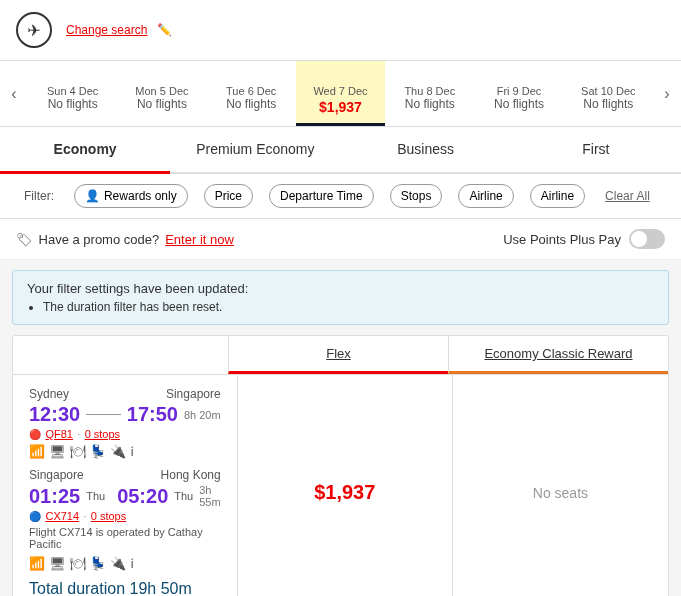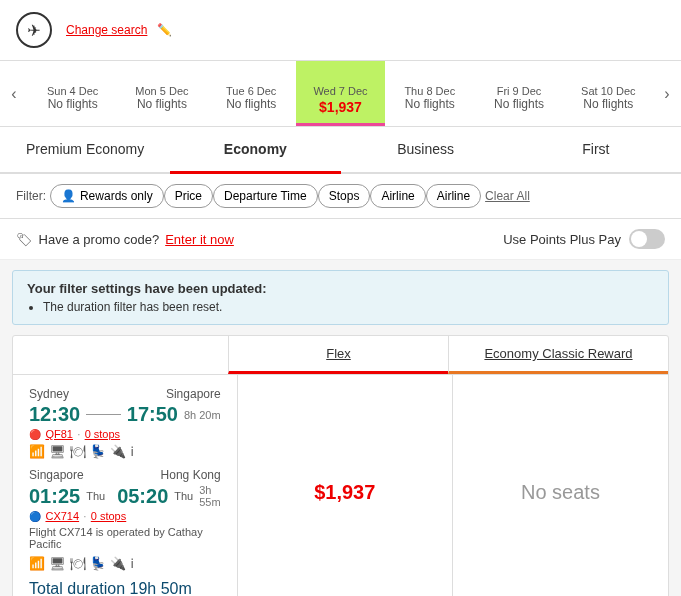"Wed 7 Dec" .date-item.active { background: #bef264 -> #fef9c3; border-bottom: 3px solid #ec4899 -> 3px solid #0f172a }
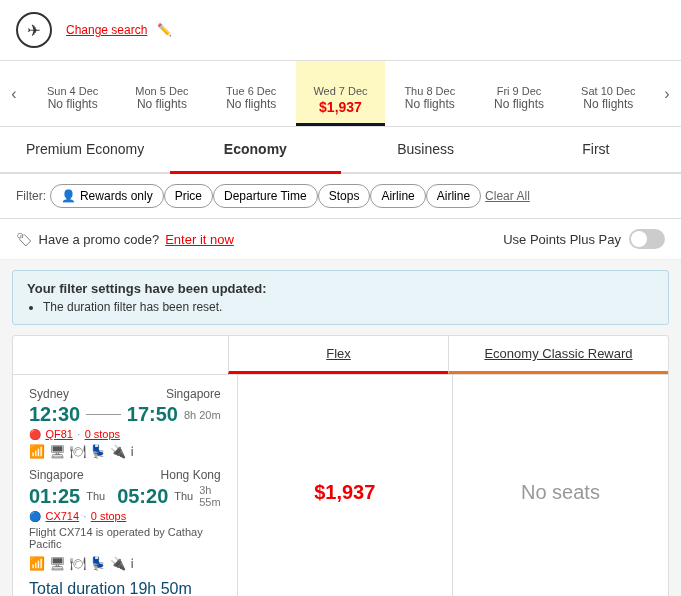"Premium Economy" div.tab { order: before "Economy" -> after "Economy" }
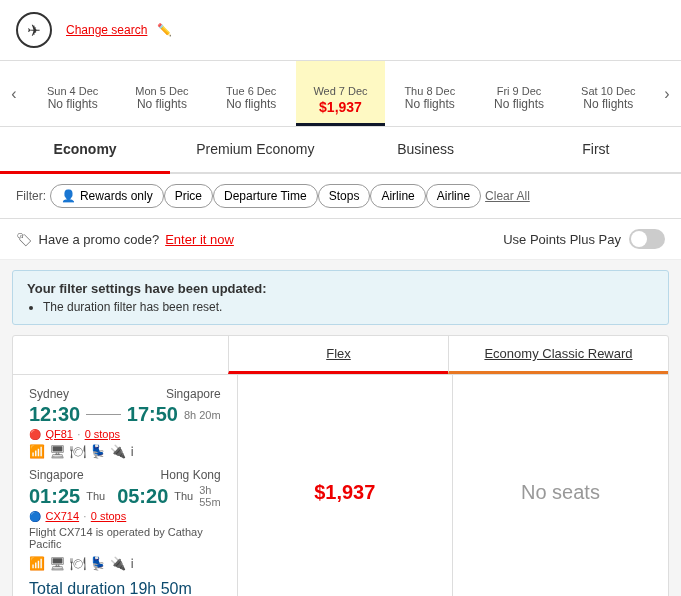"Filter:" .filters { gap: 0 -> 16px; padding: 10px 16px -> 10px 24px }
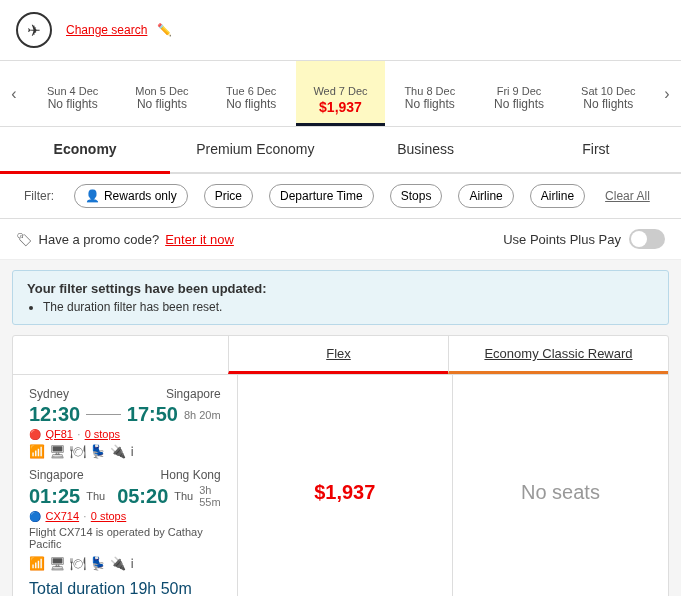"Your filter settings have been" .info-banner strong { font-weight: bold -> normal }
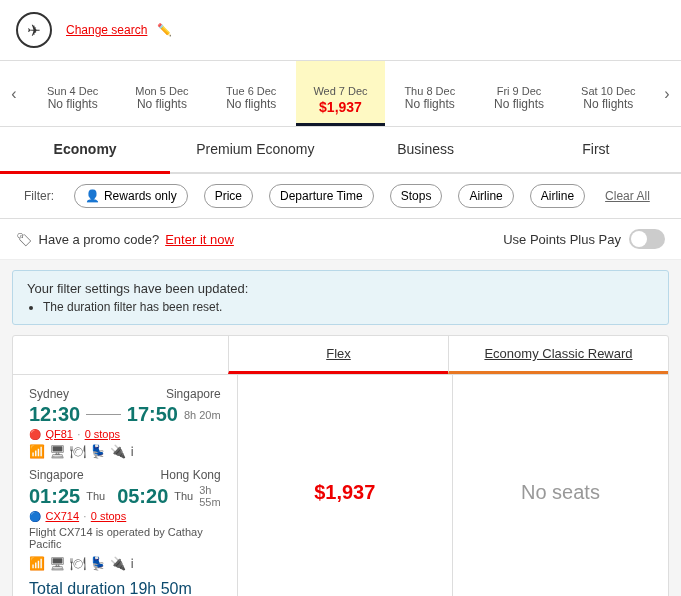"12:30" .time { color: #0f766e -> #6d28d9 }
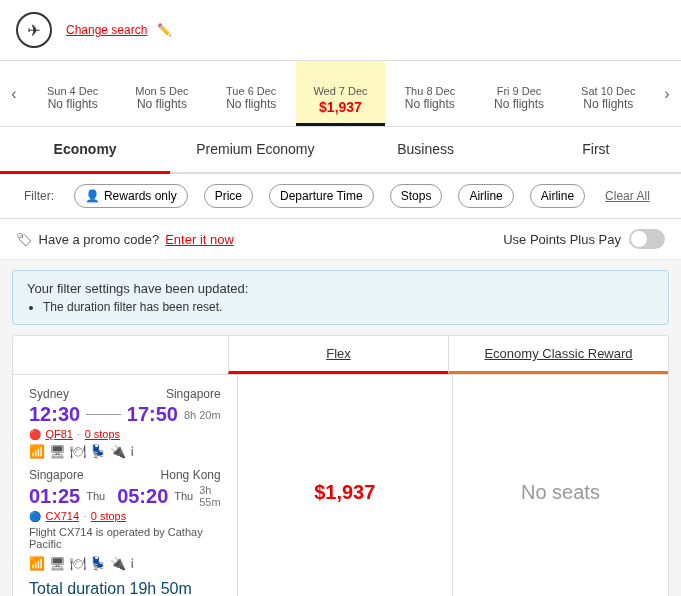"No seats" .no-seats { font-size: 20px -> 14px }
